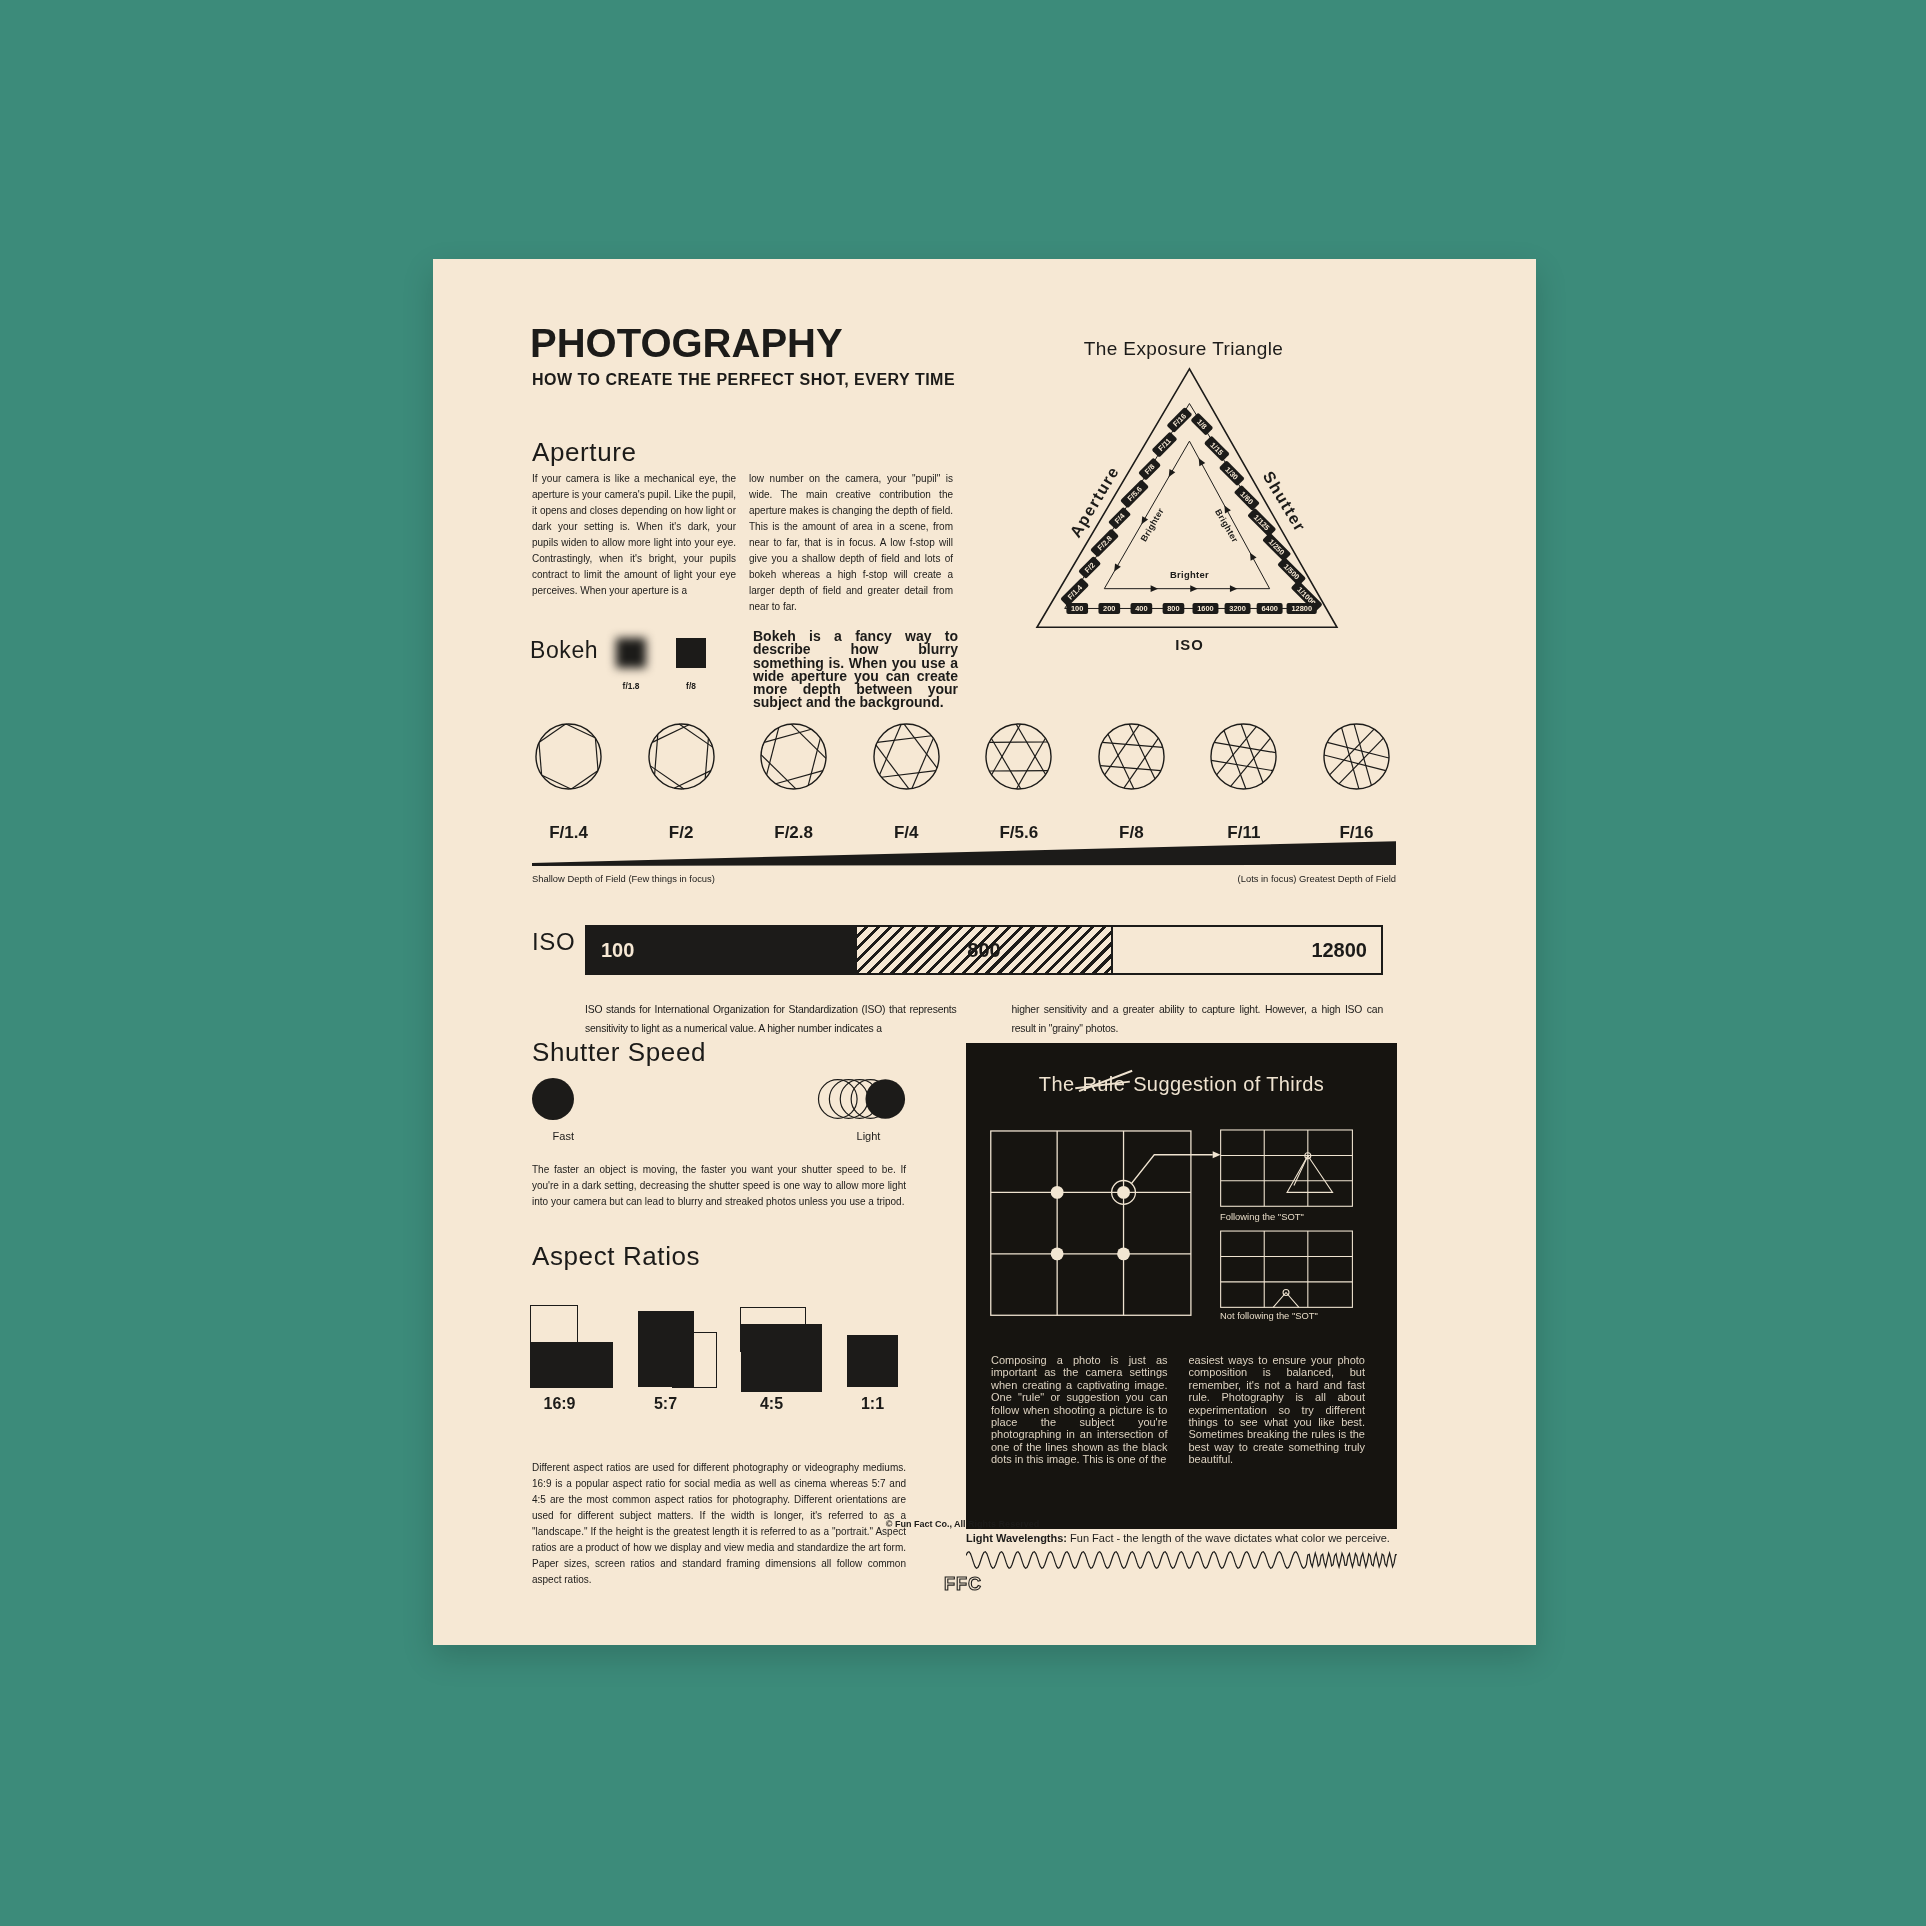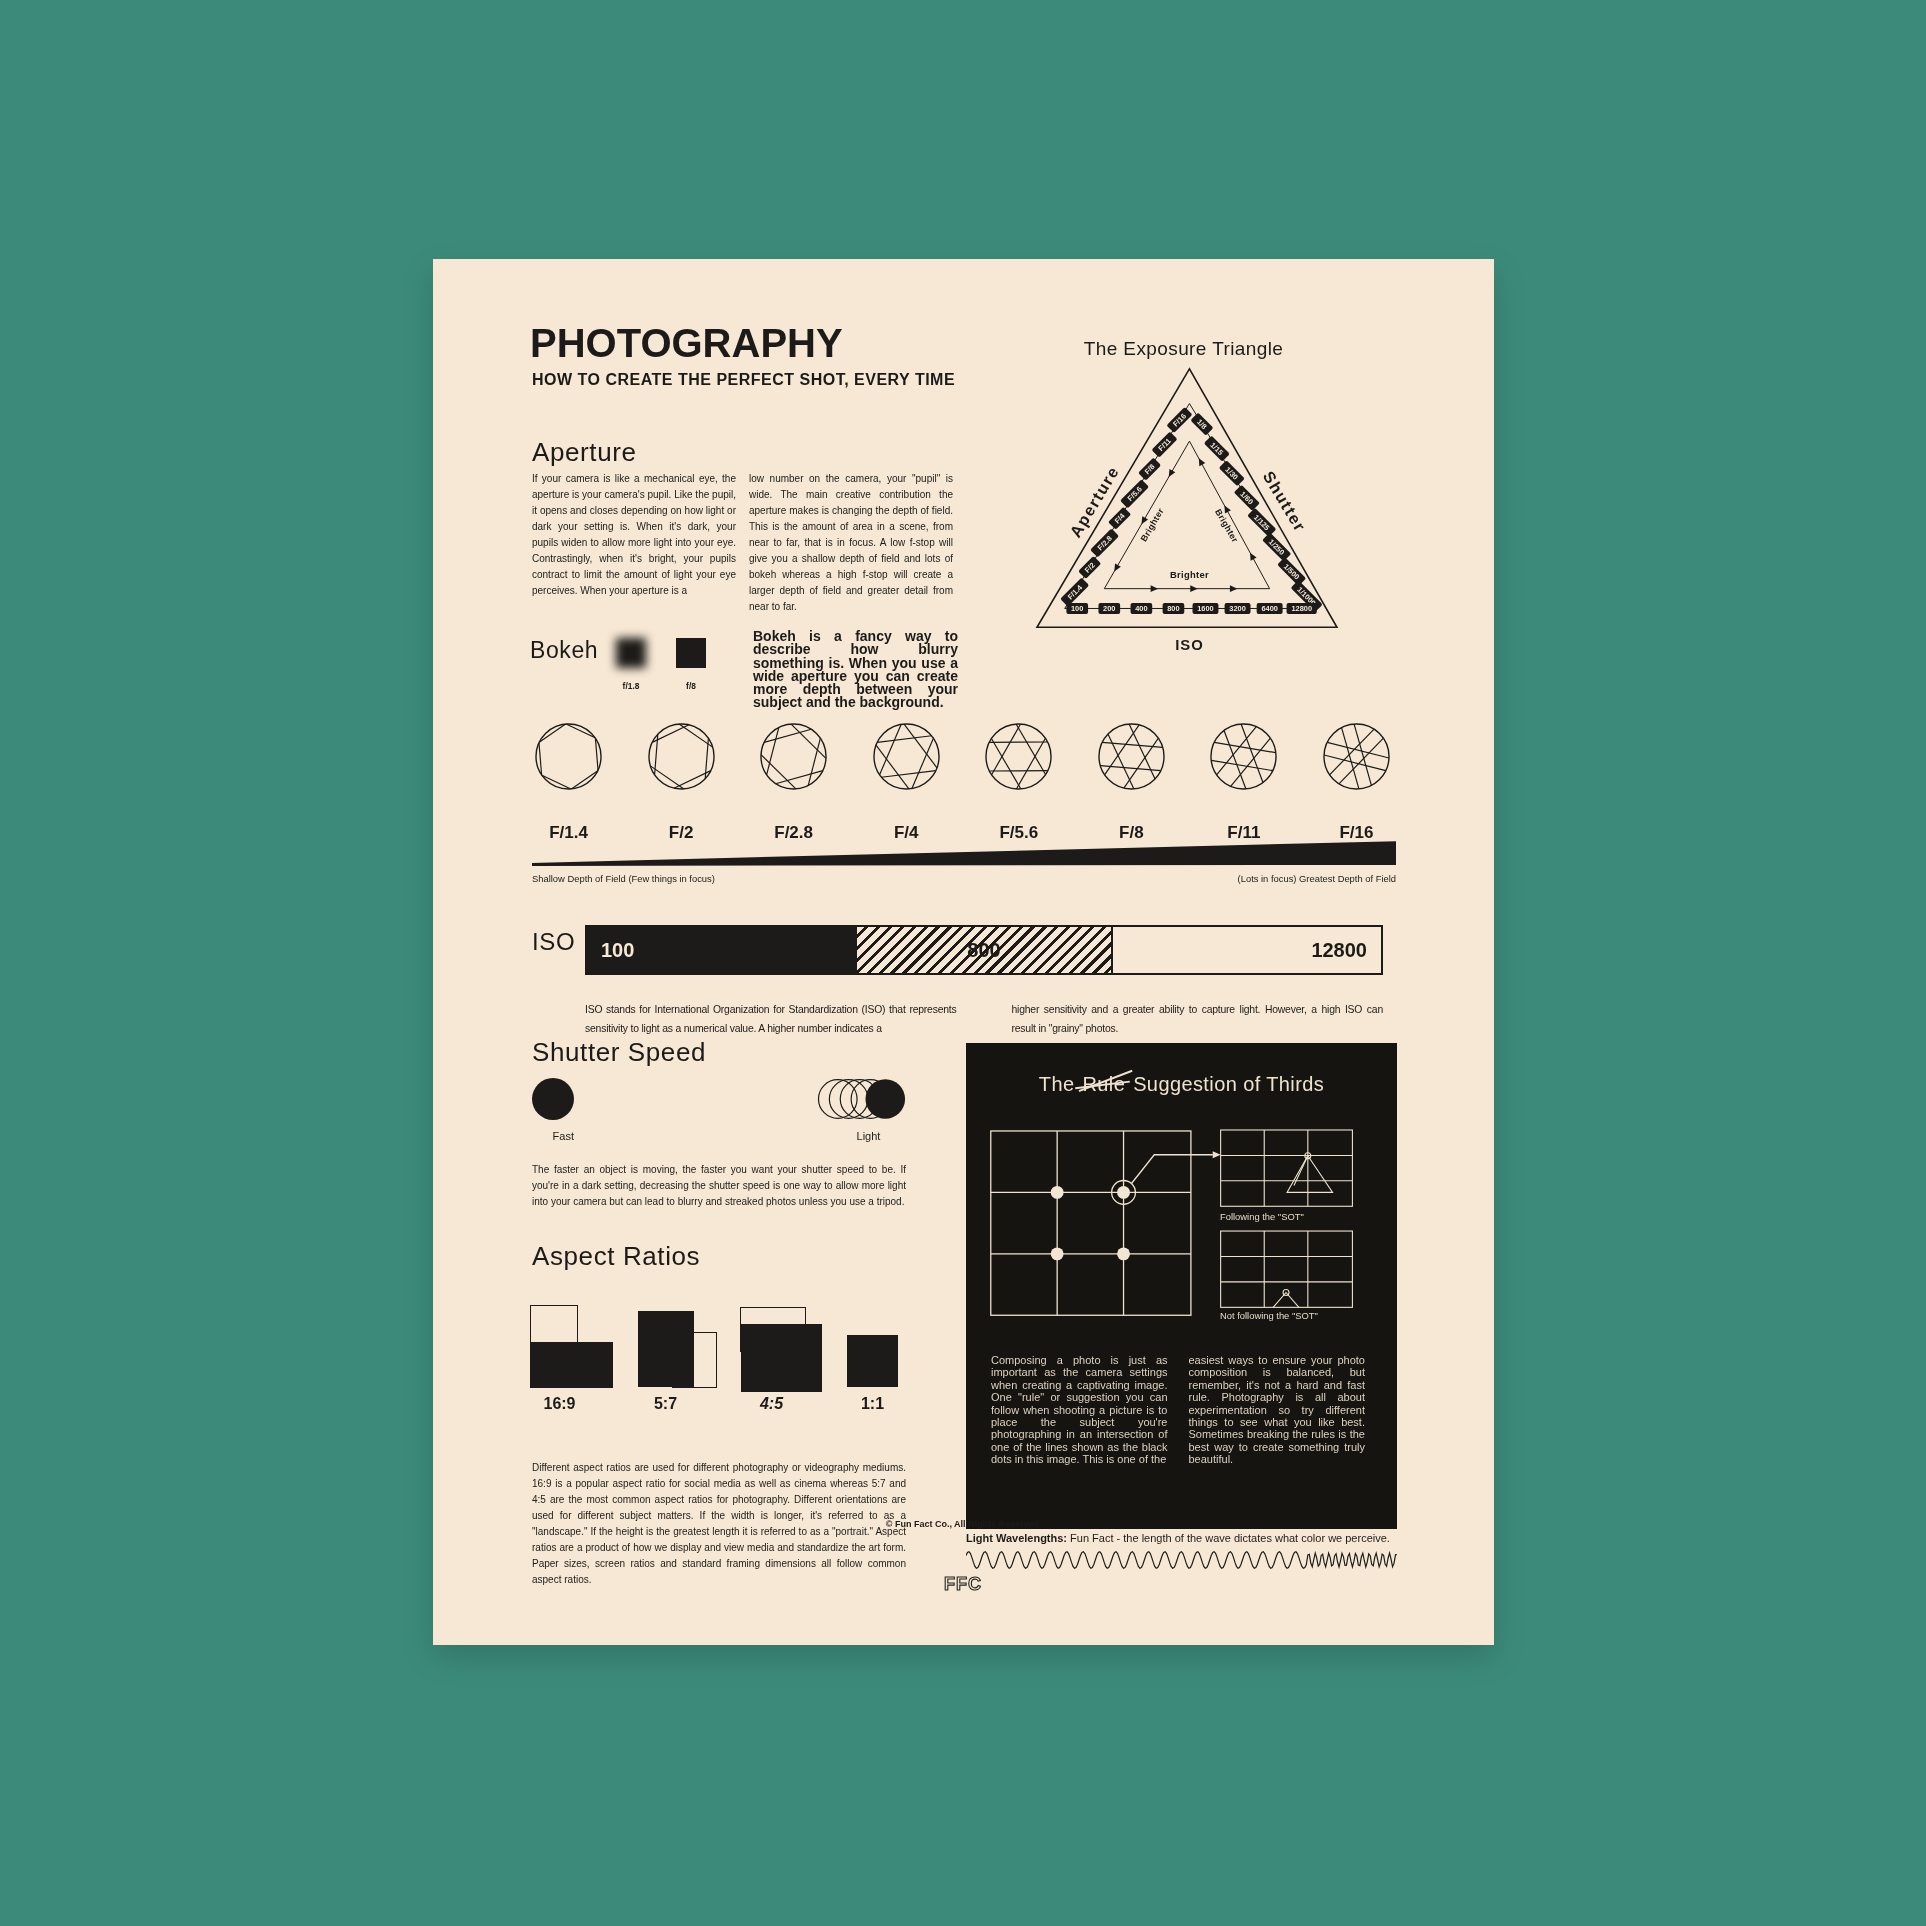"PHOTOGRAPHY" .poster { padding-left: none -> 42px }
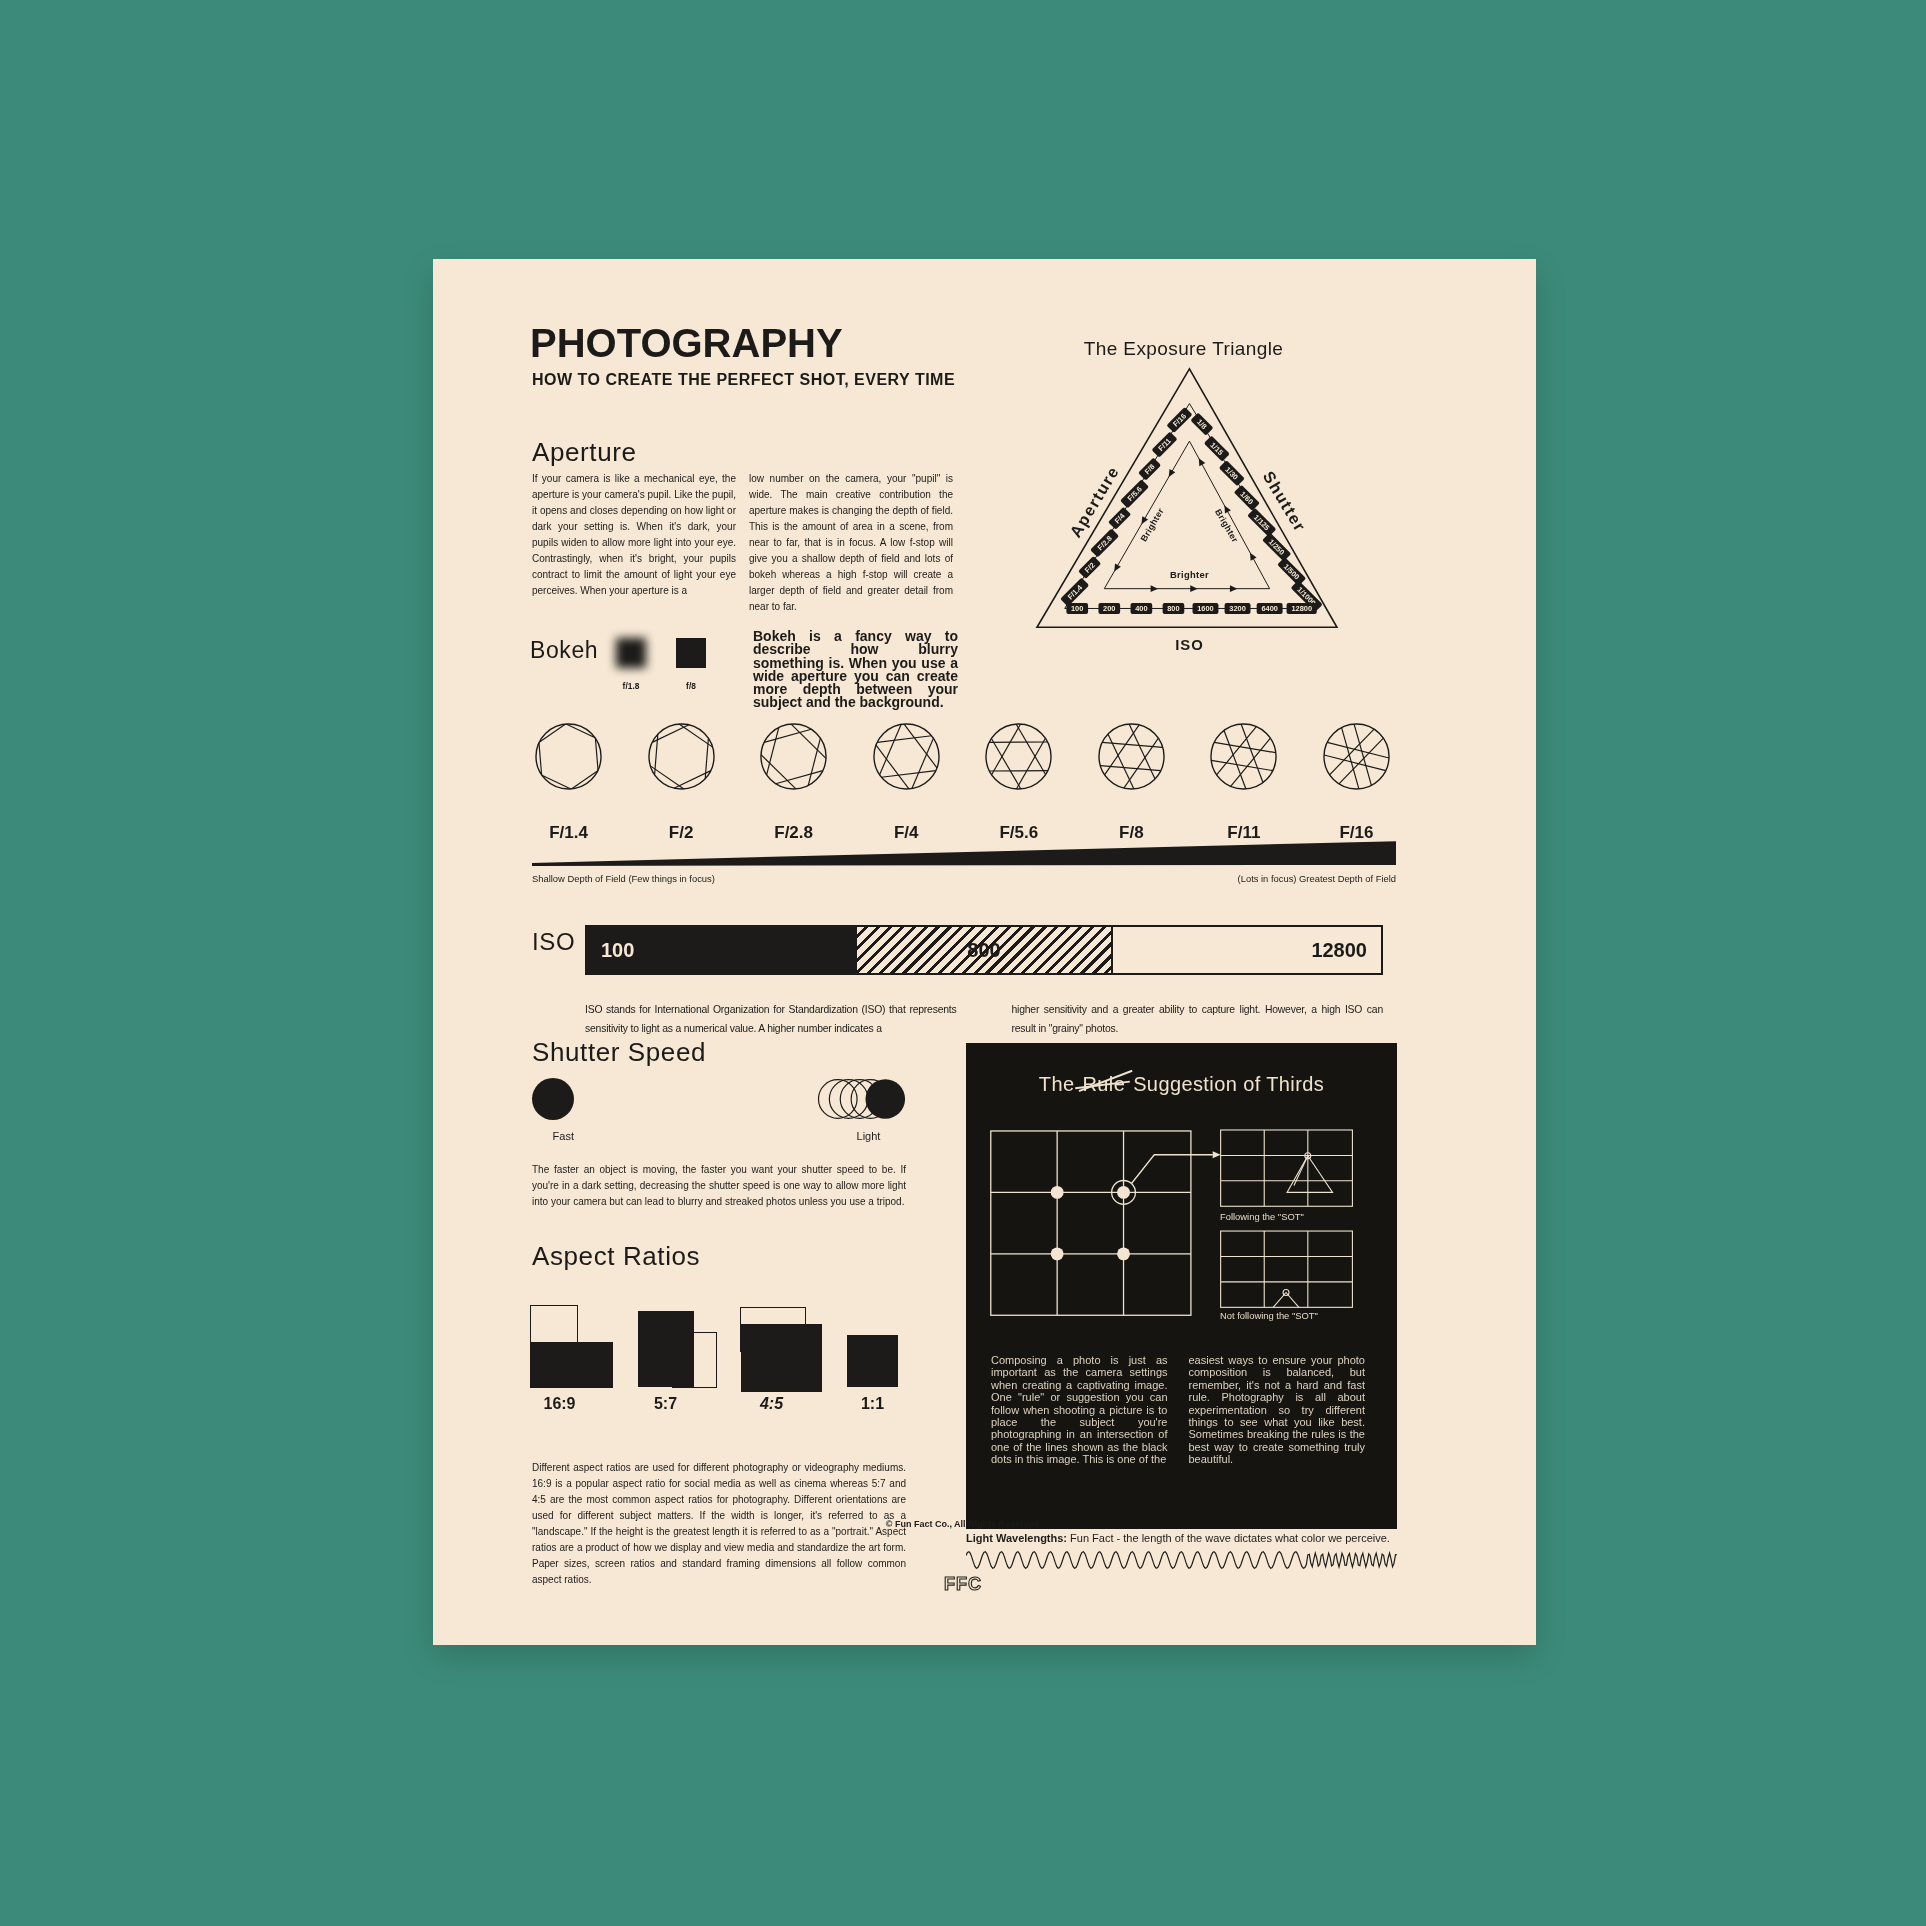"4:5" div.ar-label { font-style: italic -> none }
